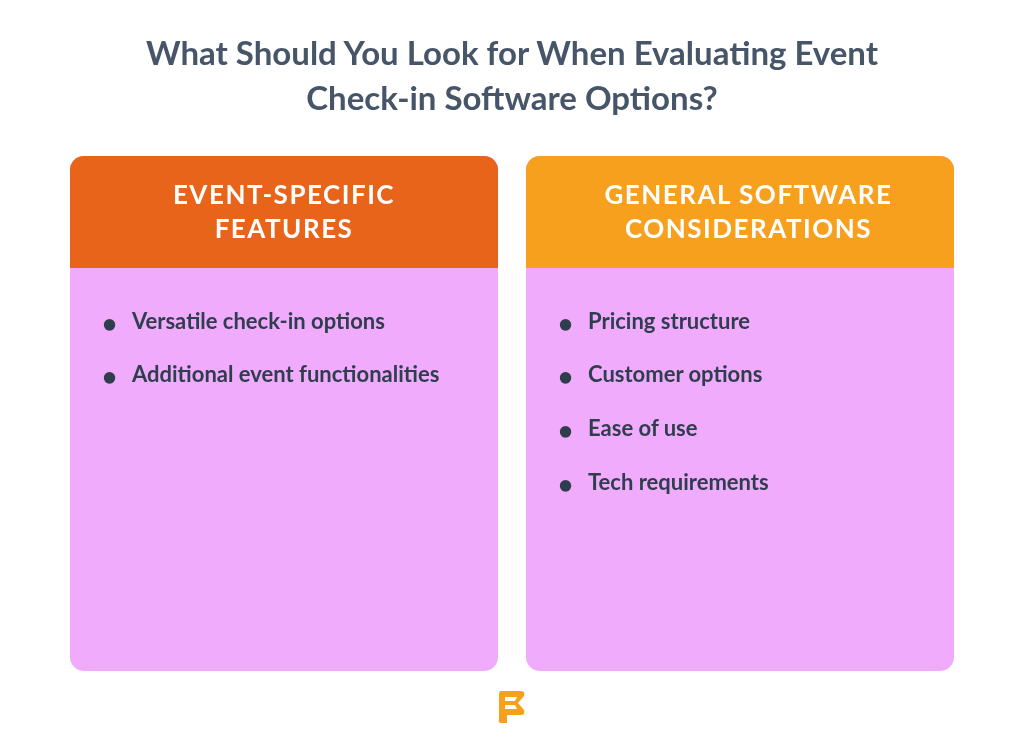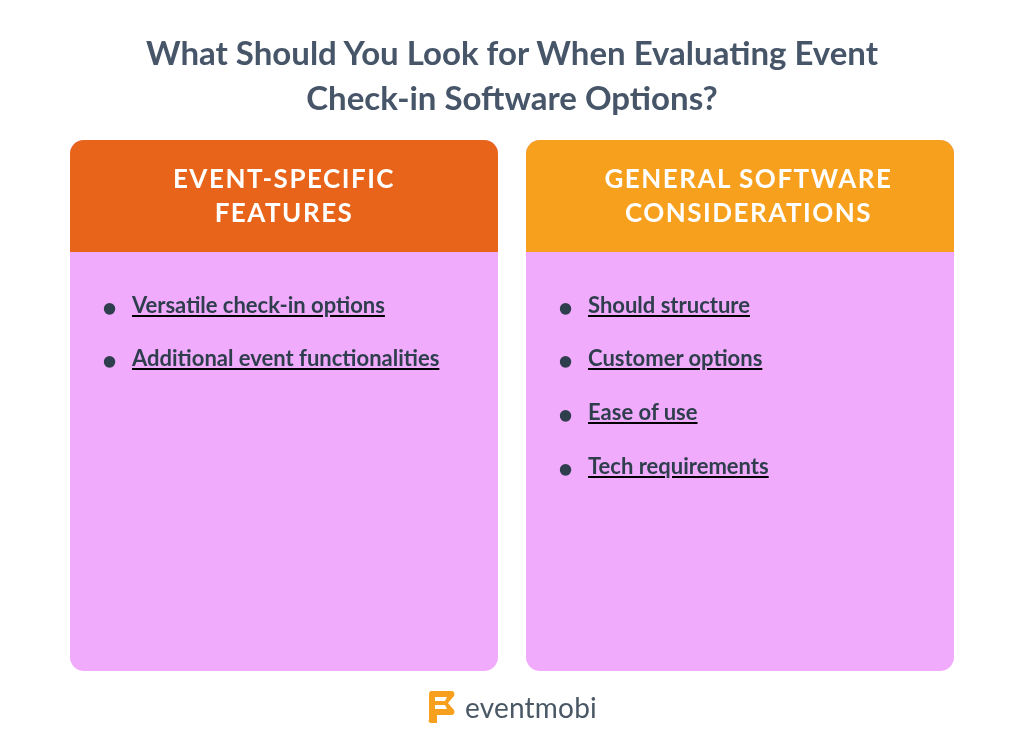"What Should You Look for" .title { margin-bottom: 21px -> 37px }
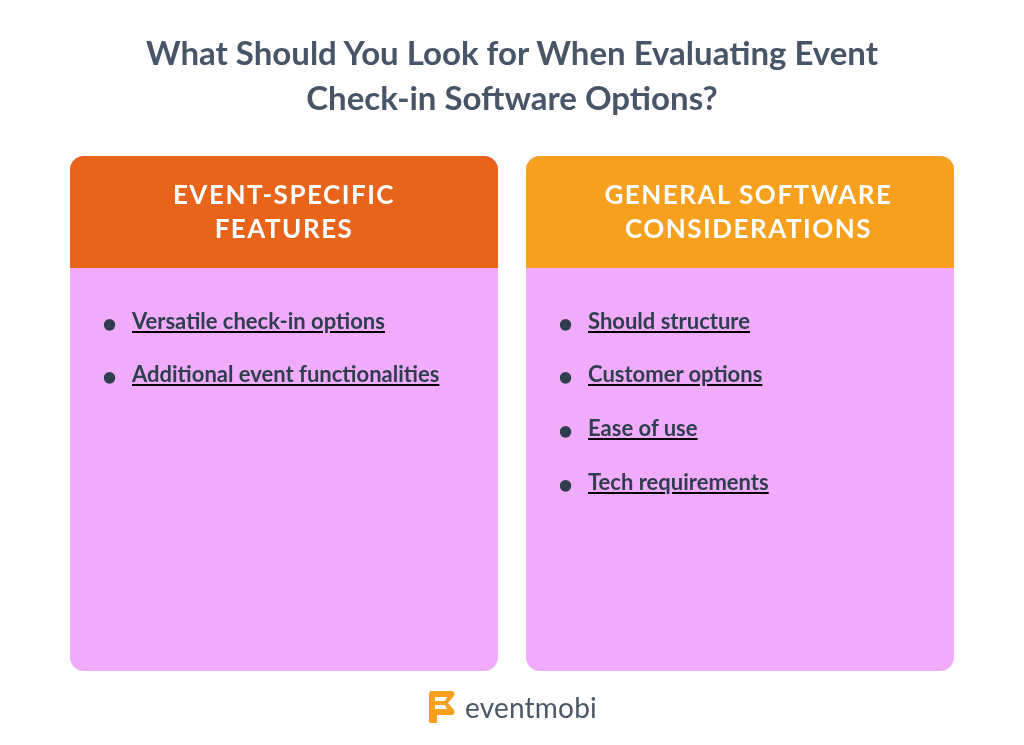"Versatile check-in options" .card-body { text-decoration: underline -> none }
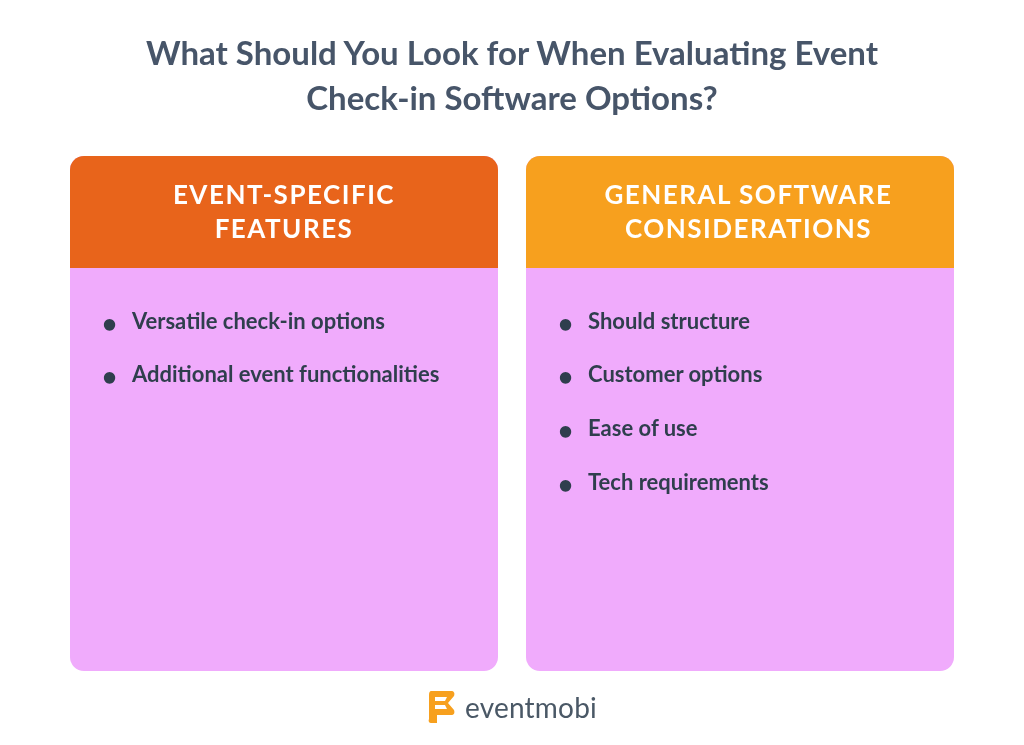"Should structure" li { text: Should -> Pricing }
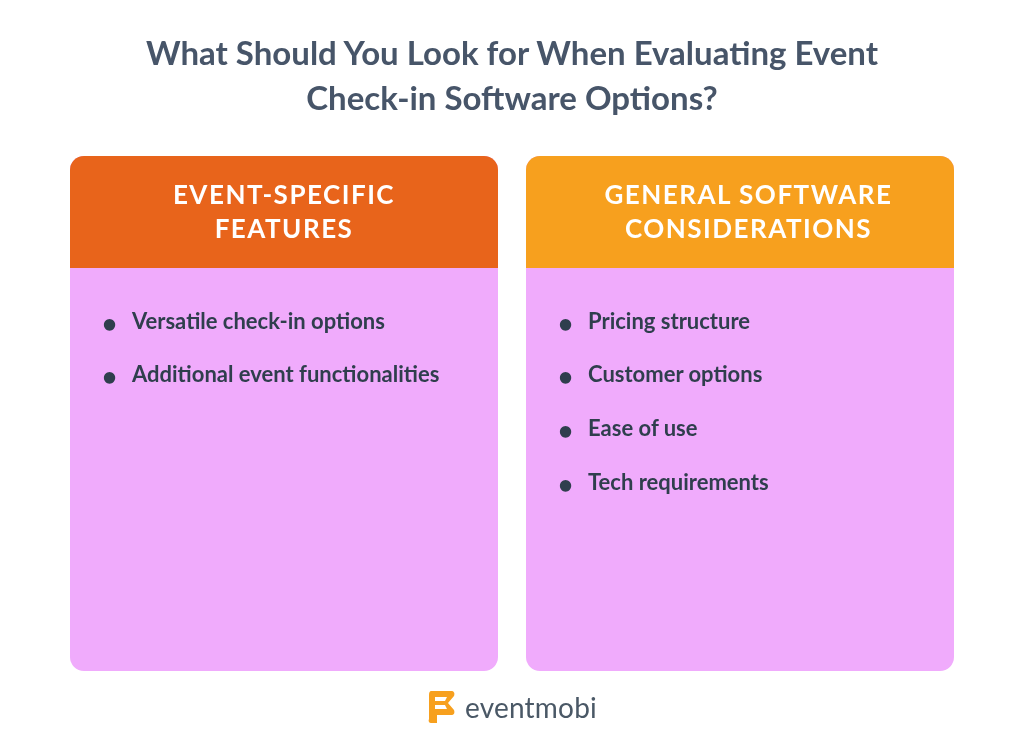"eventmobi" span.logo-text { html: <span>eventmobi</span> -> none }
